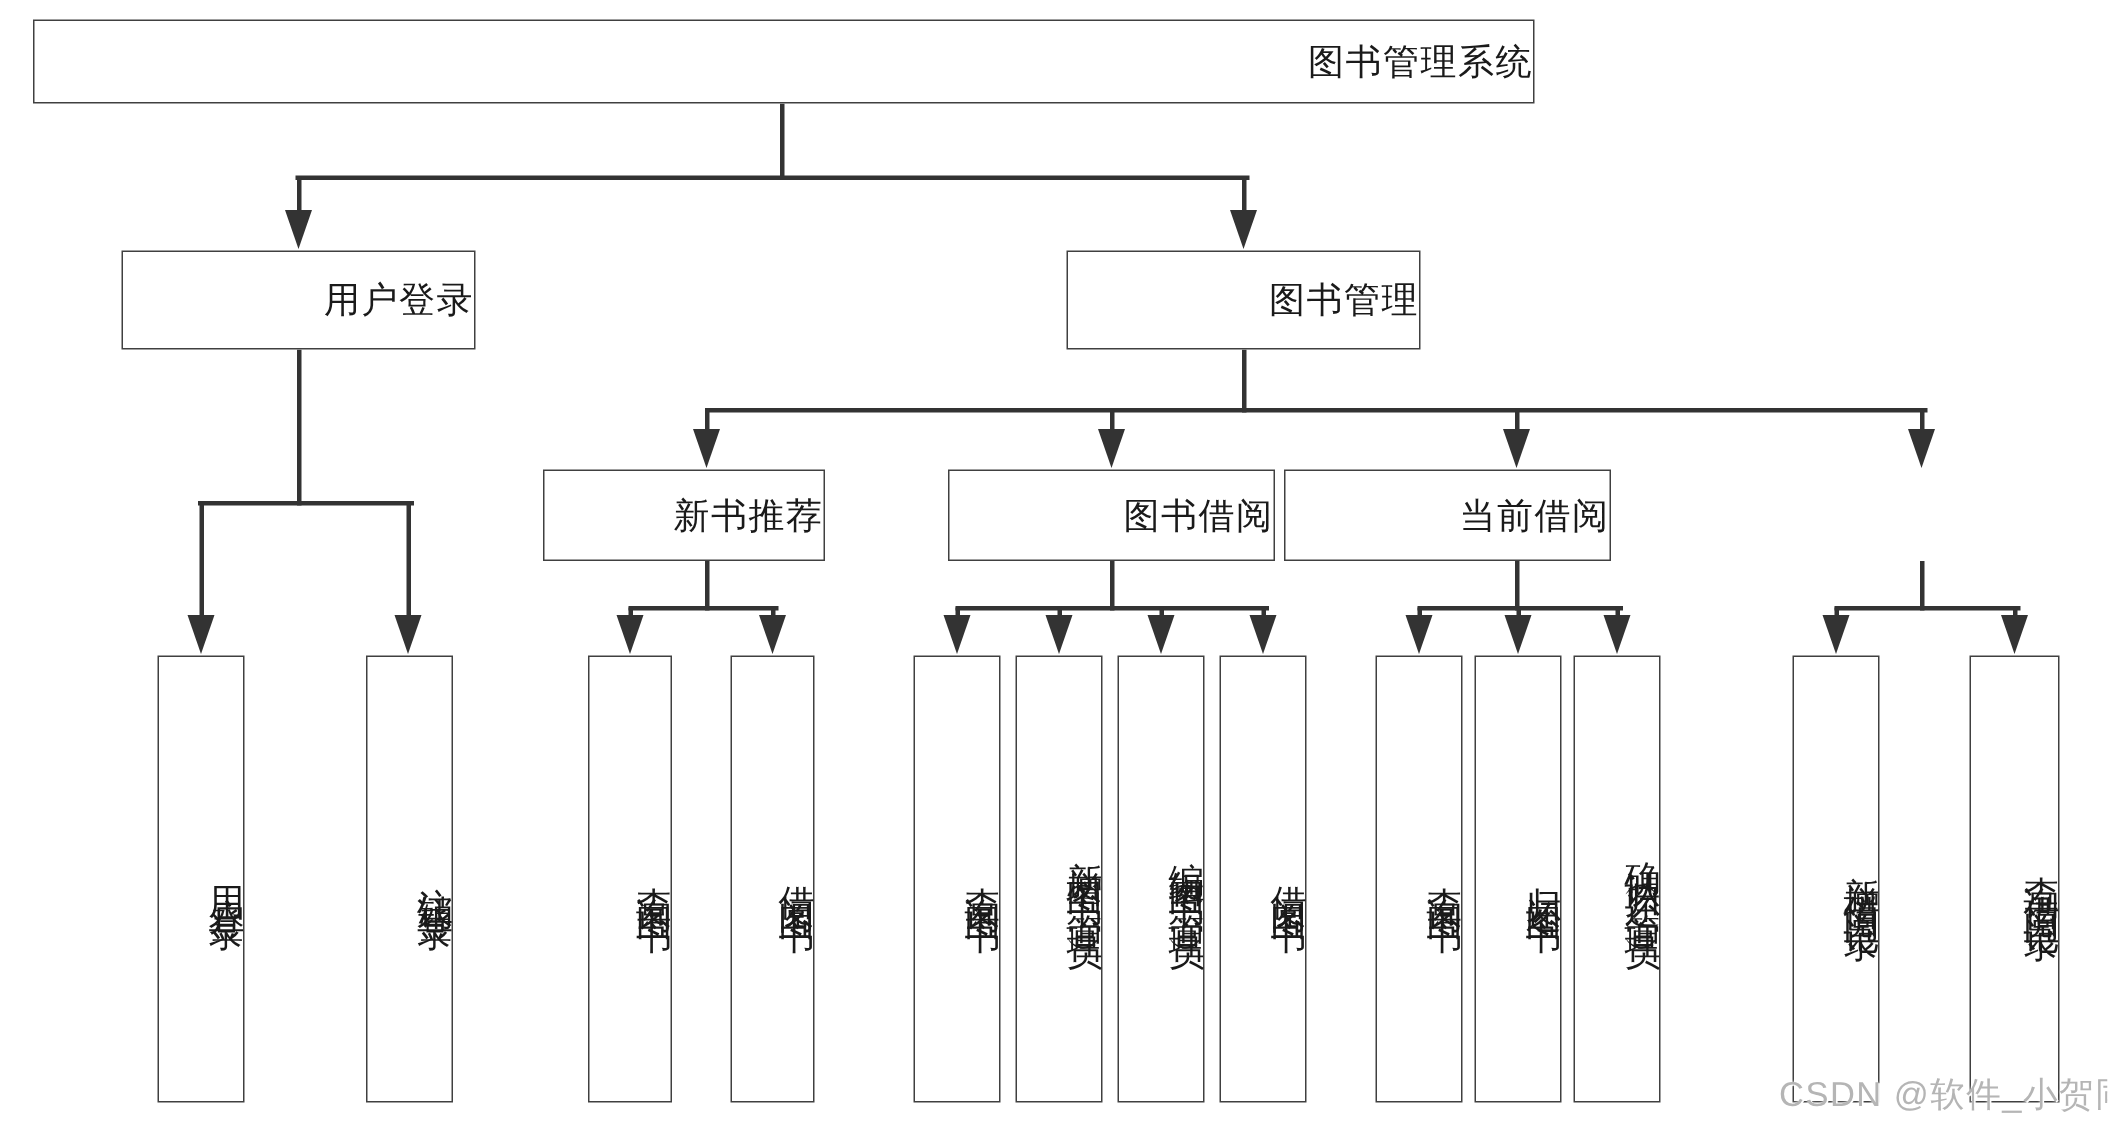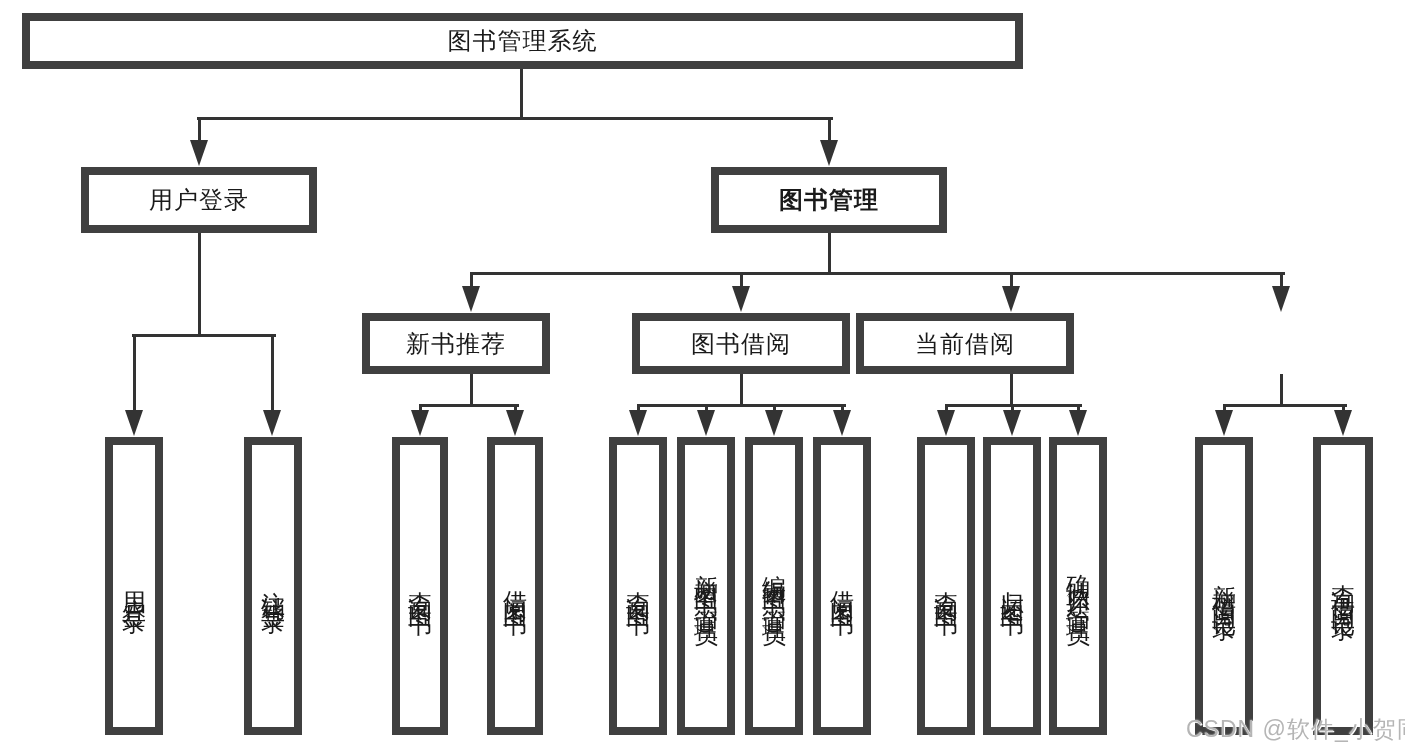"图书管理系统" .box { border: 8px solid #404040 -> 1px solid #404040; justify-content: center -> flex-end }
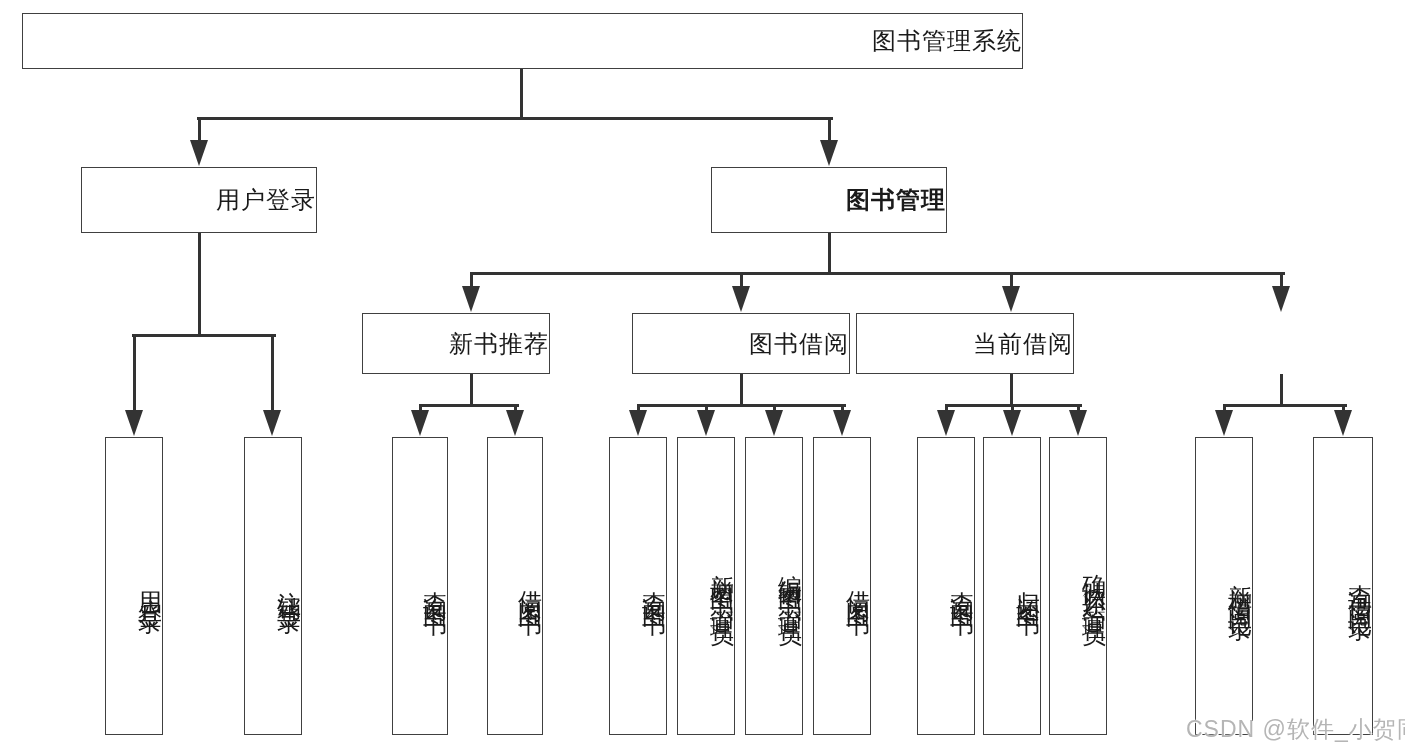"图书管理" div.box { font-weight: bold -> none }
